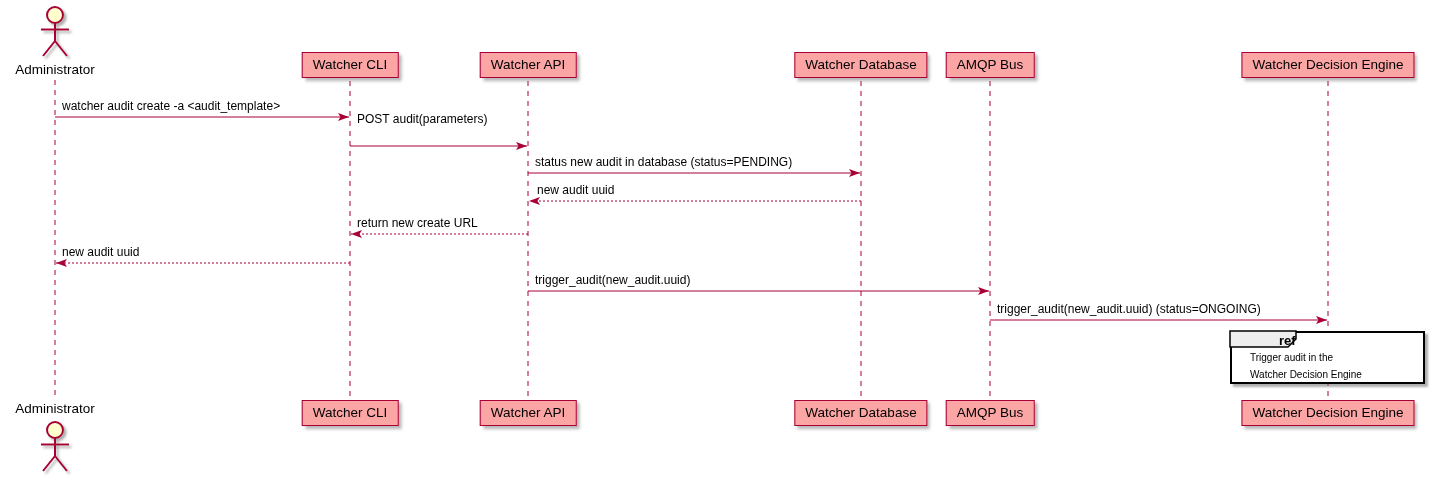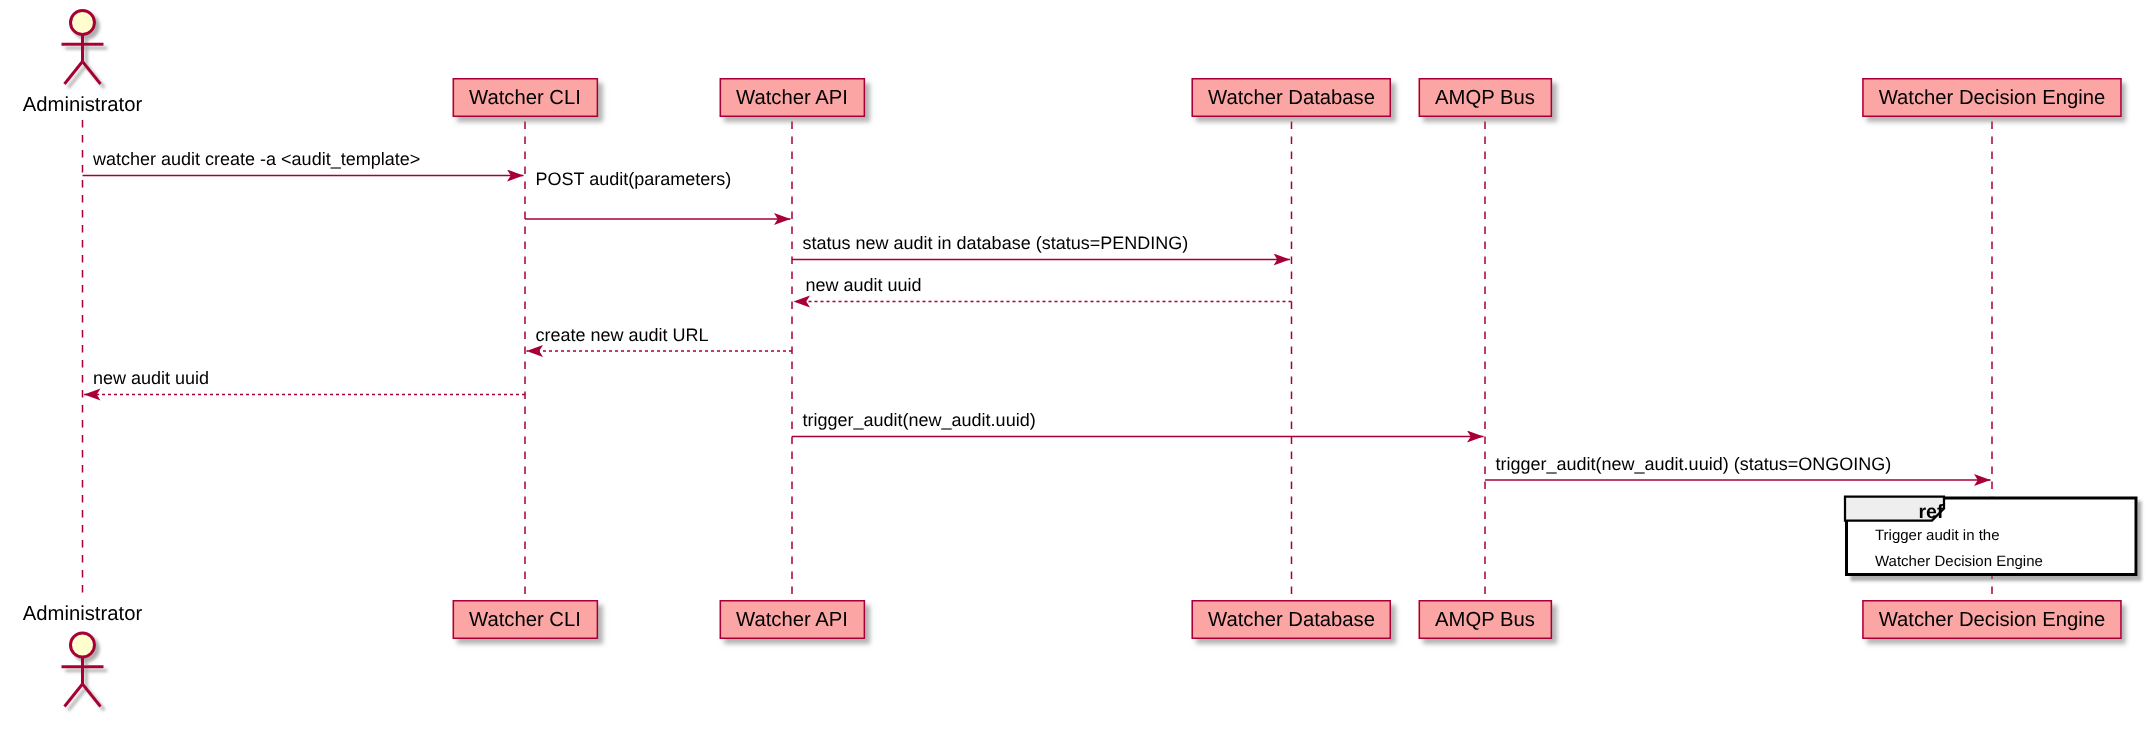"create new audit URL" div.msg-label { text: create new audit -> return new create }
